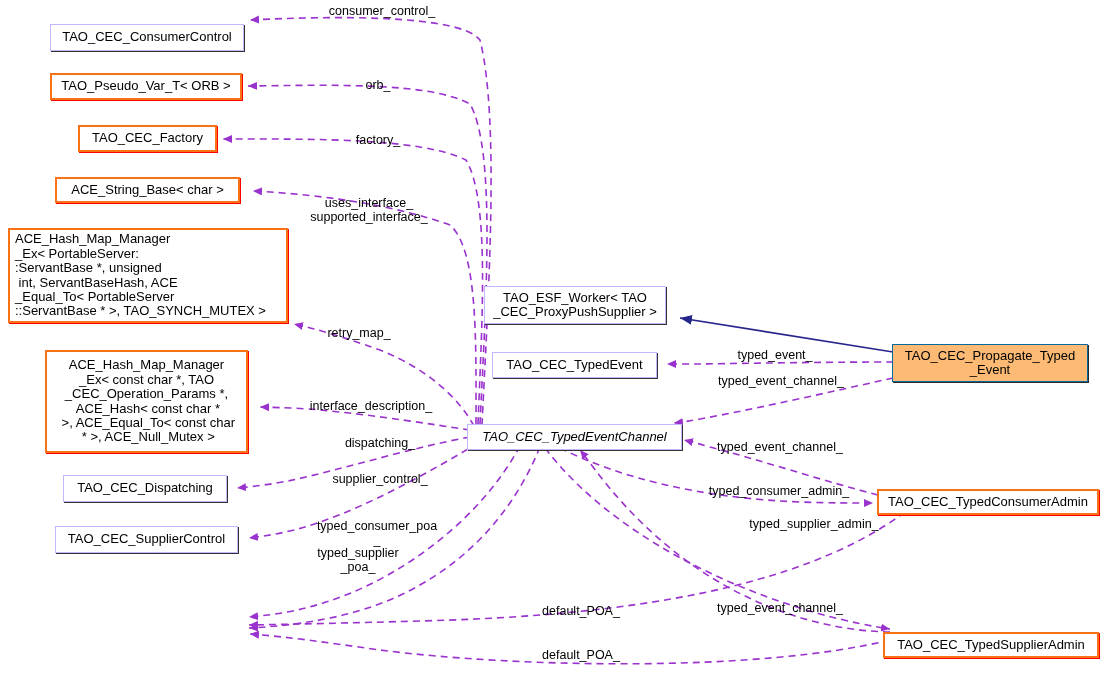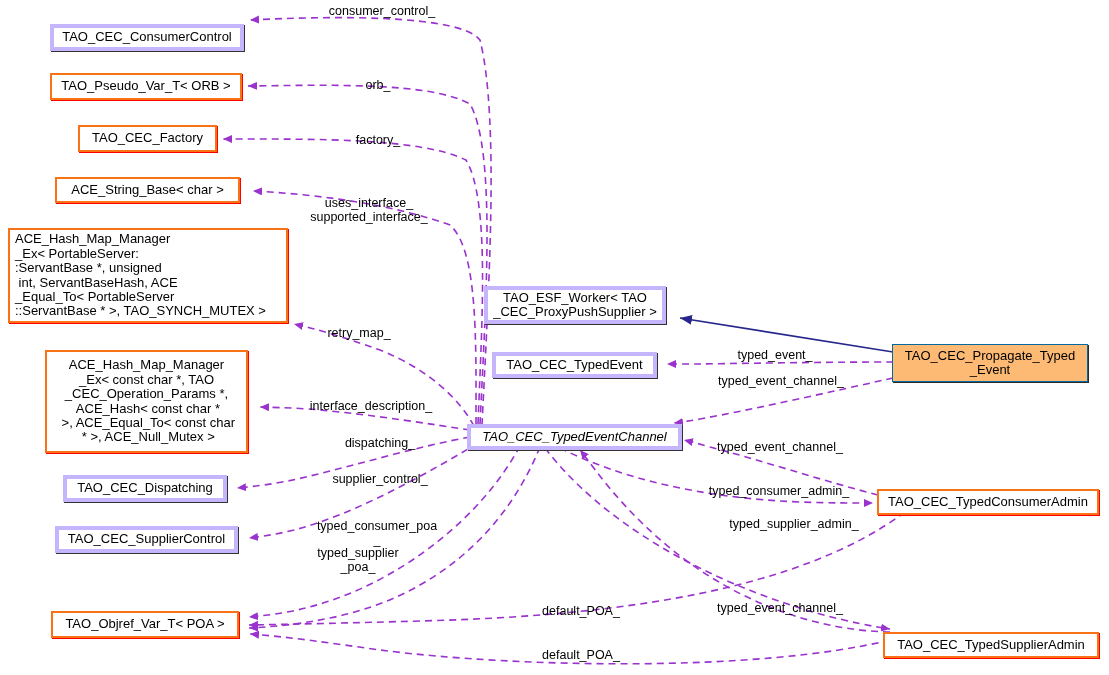"TAO_CEC_ConsumerControl" .node.black { border: 4px solid #c4b5fd -> 1px solid #c4b5fd }
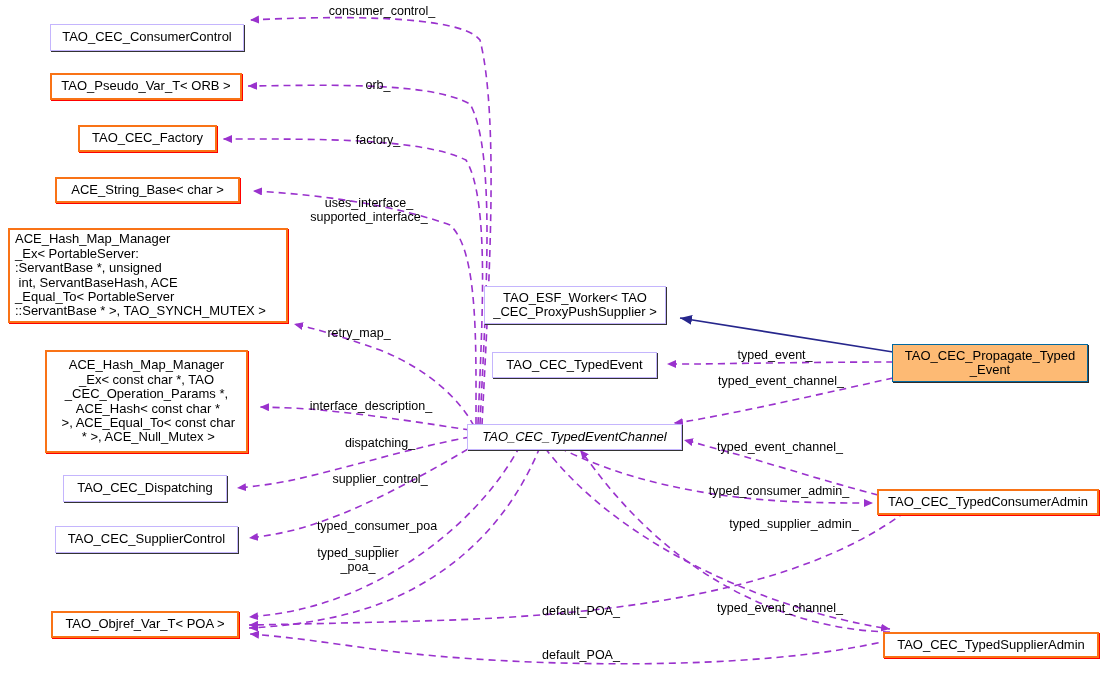"typed_supplier_admin_" div.edge-label { left: 720px -> 740px }
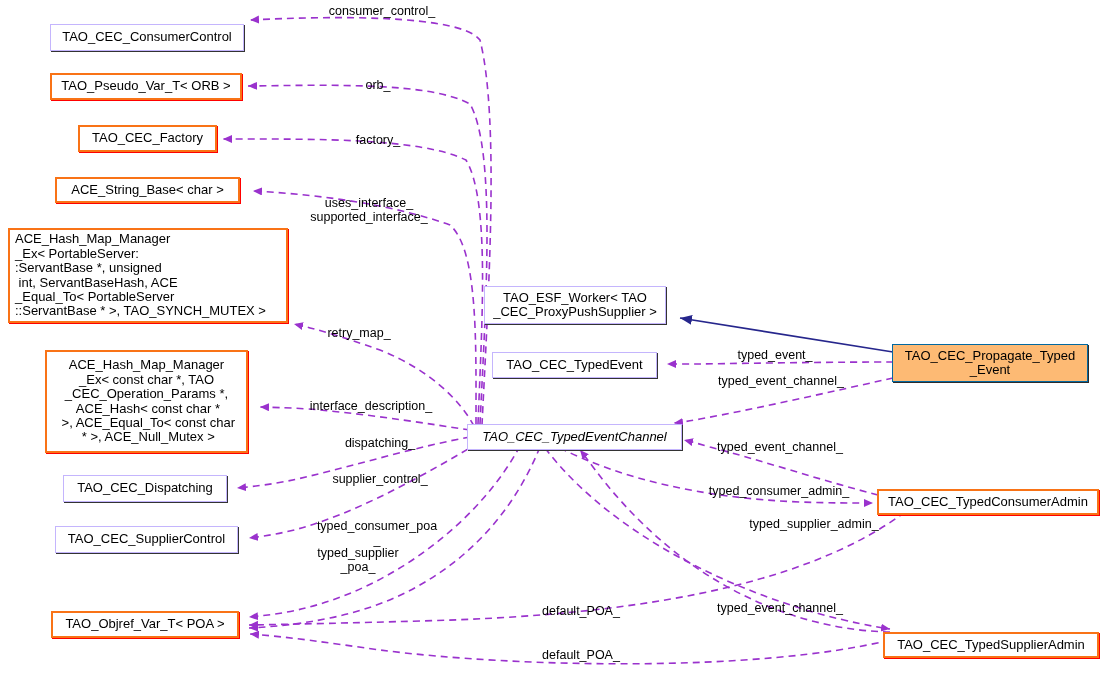"TAO_Objref_Var_T< POA >" div.node { html: <div> <span>TAO_Objref_Var_T&lt; POA &gt;</span> </div> -> none }
